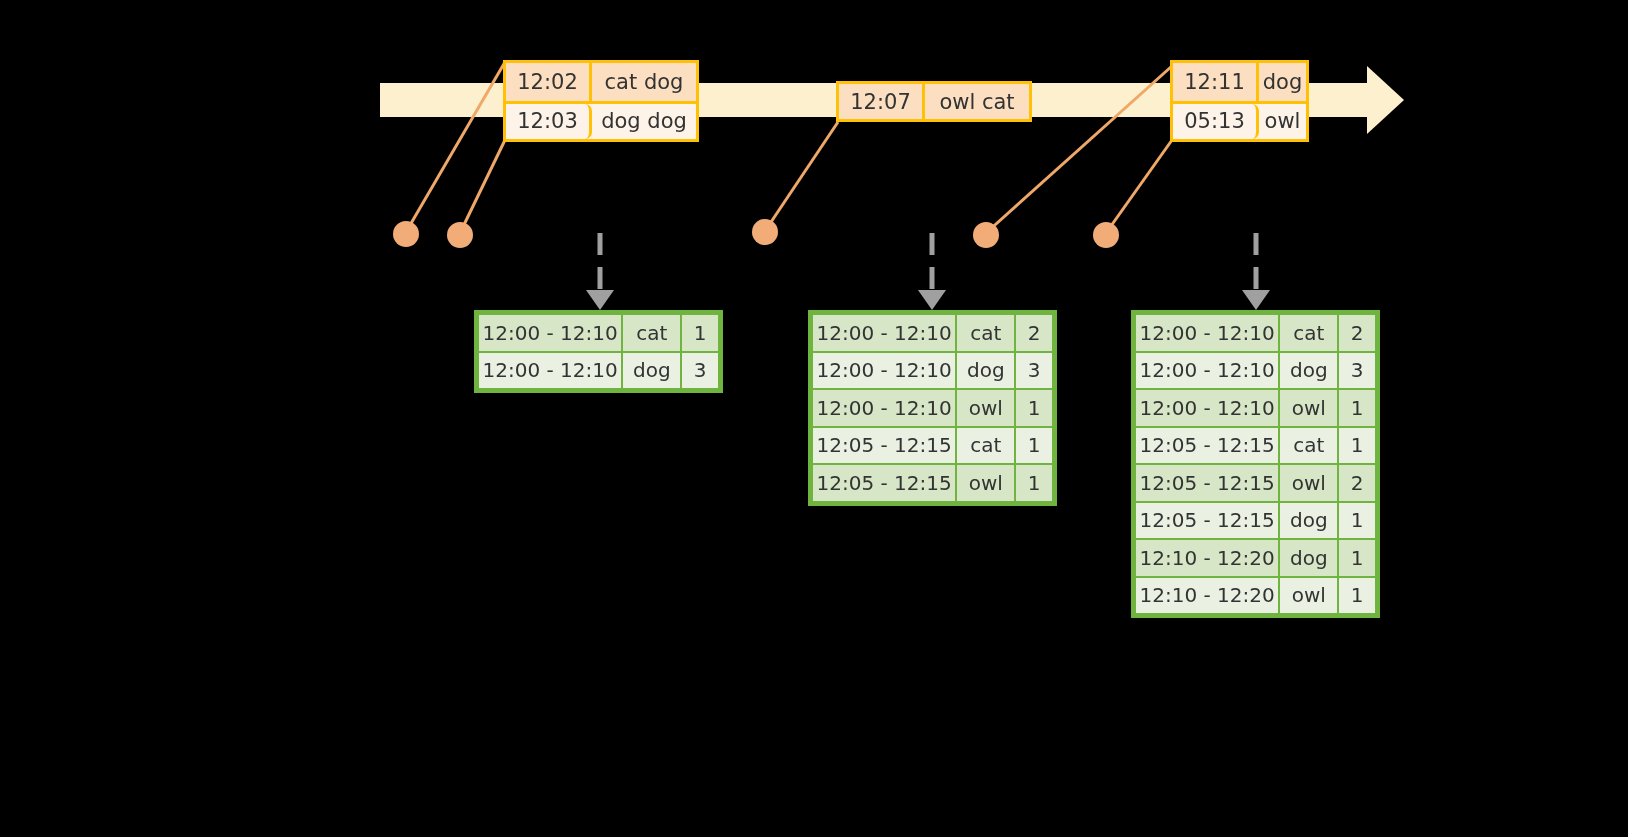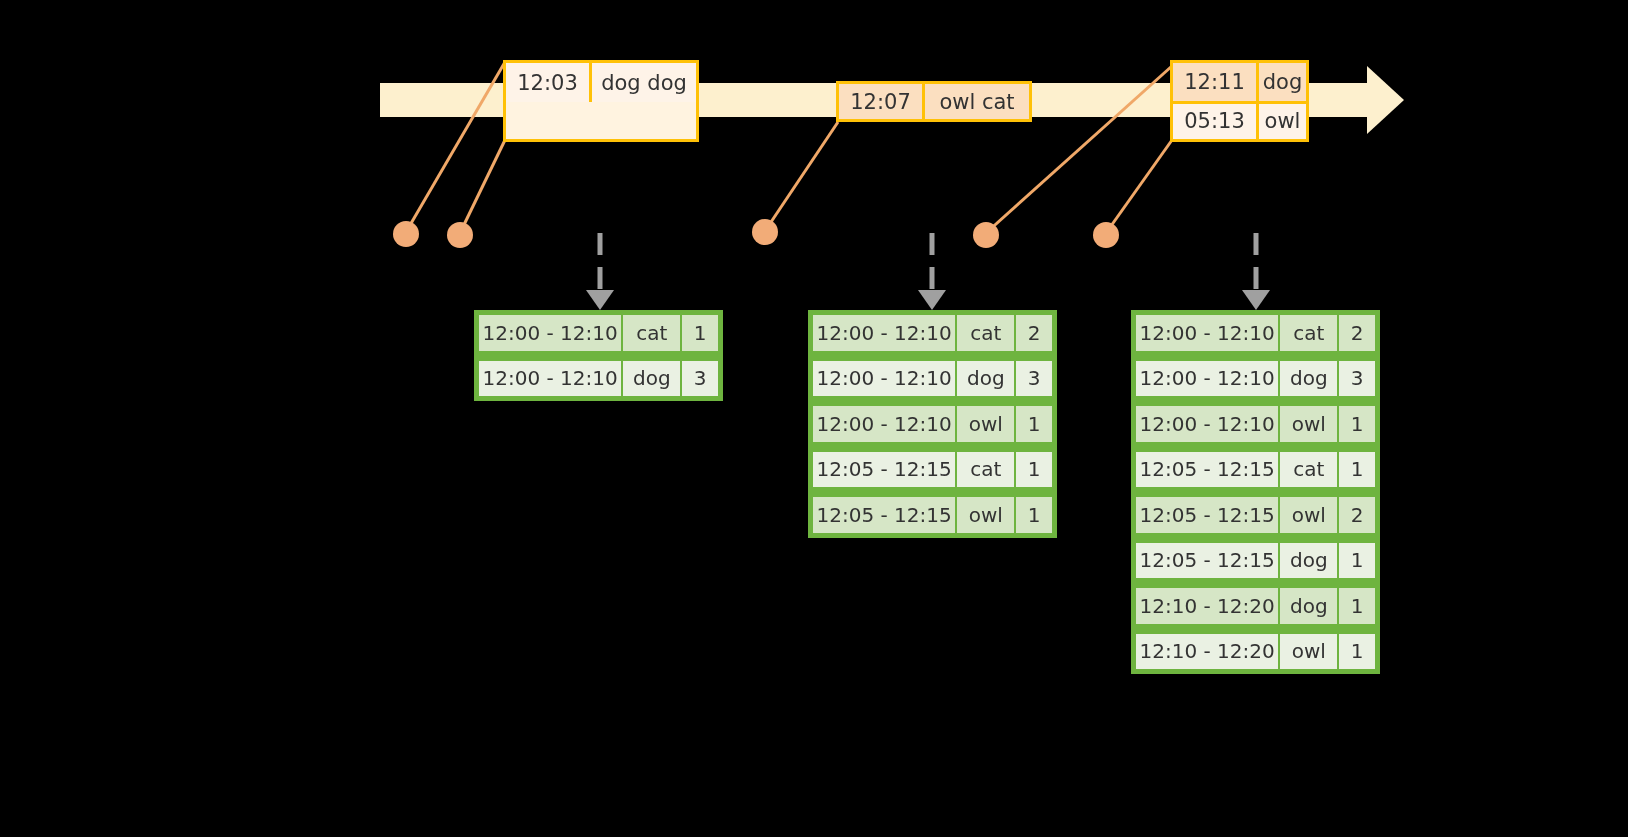"12:02" div.event-row { html: none -> <div> <div>12:02</div> <div>cat dog</div> </div> }
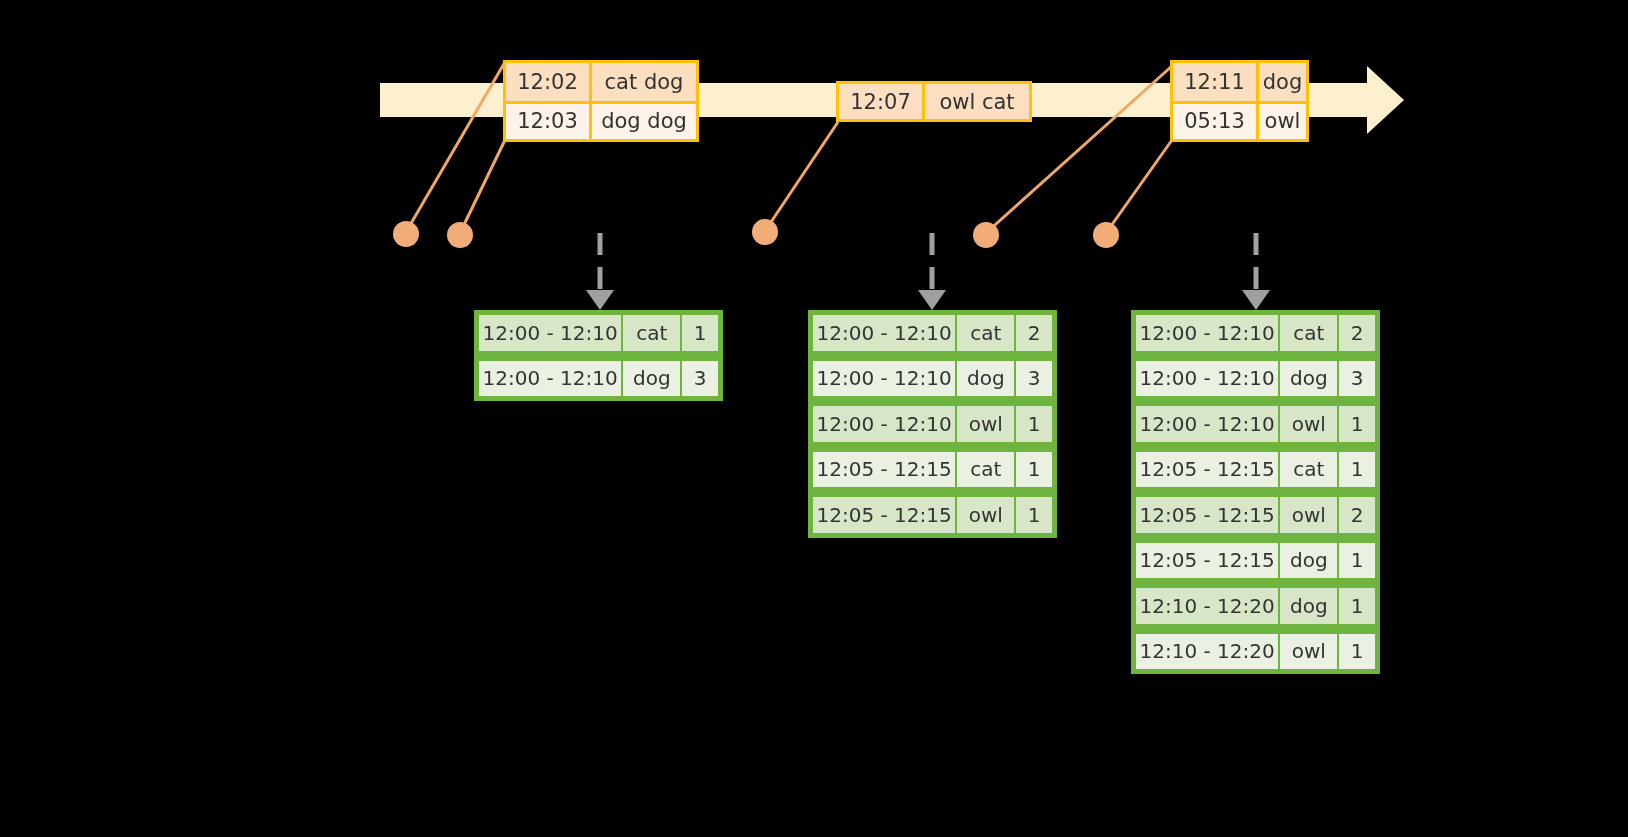"12:03" .event-row.plain .event-cell { border-radius: none -> 7px }
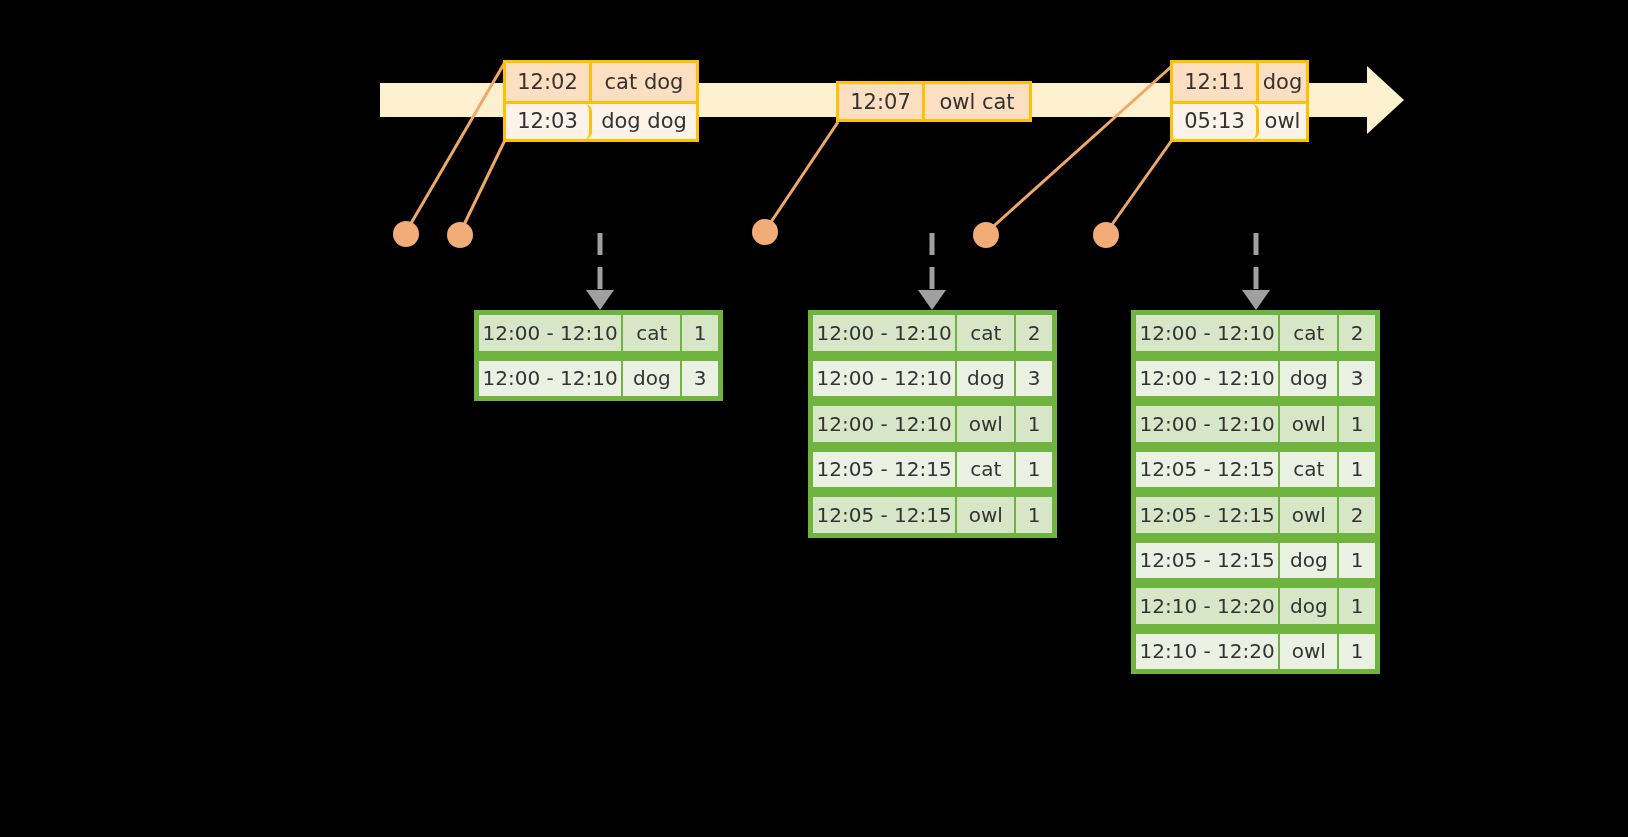"12:00 - 12:10" .result-table { gap: 8px -> none }
